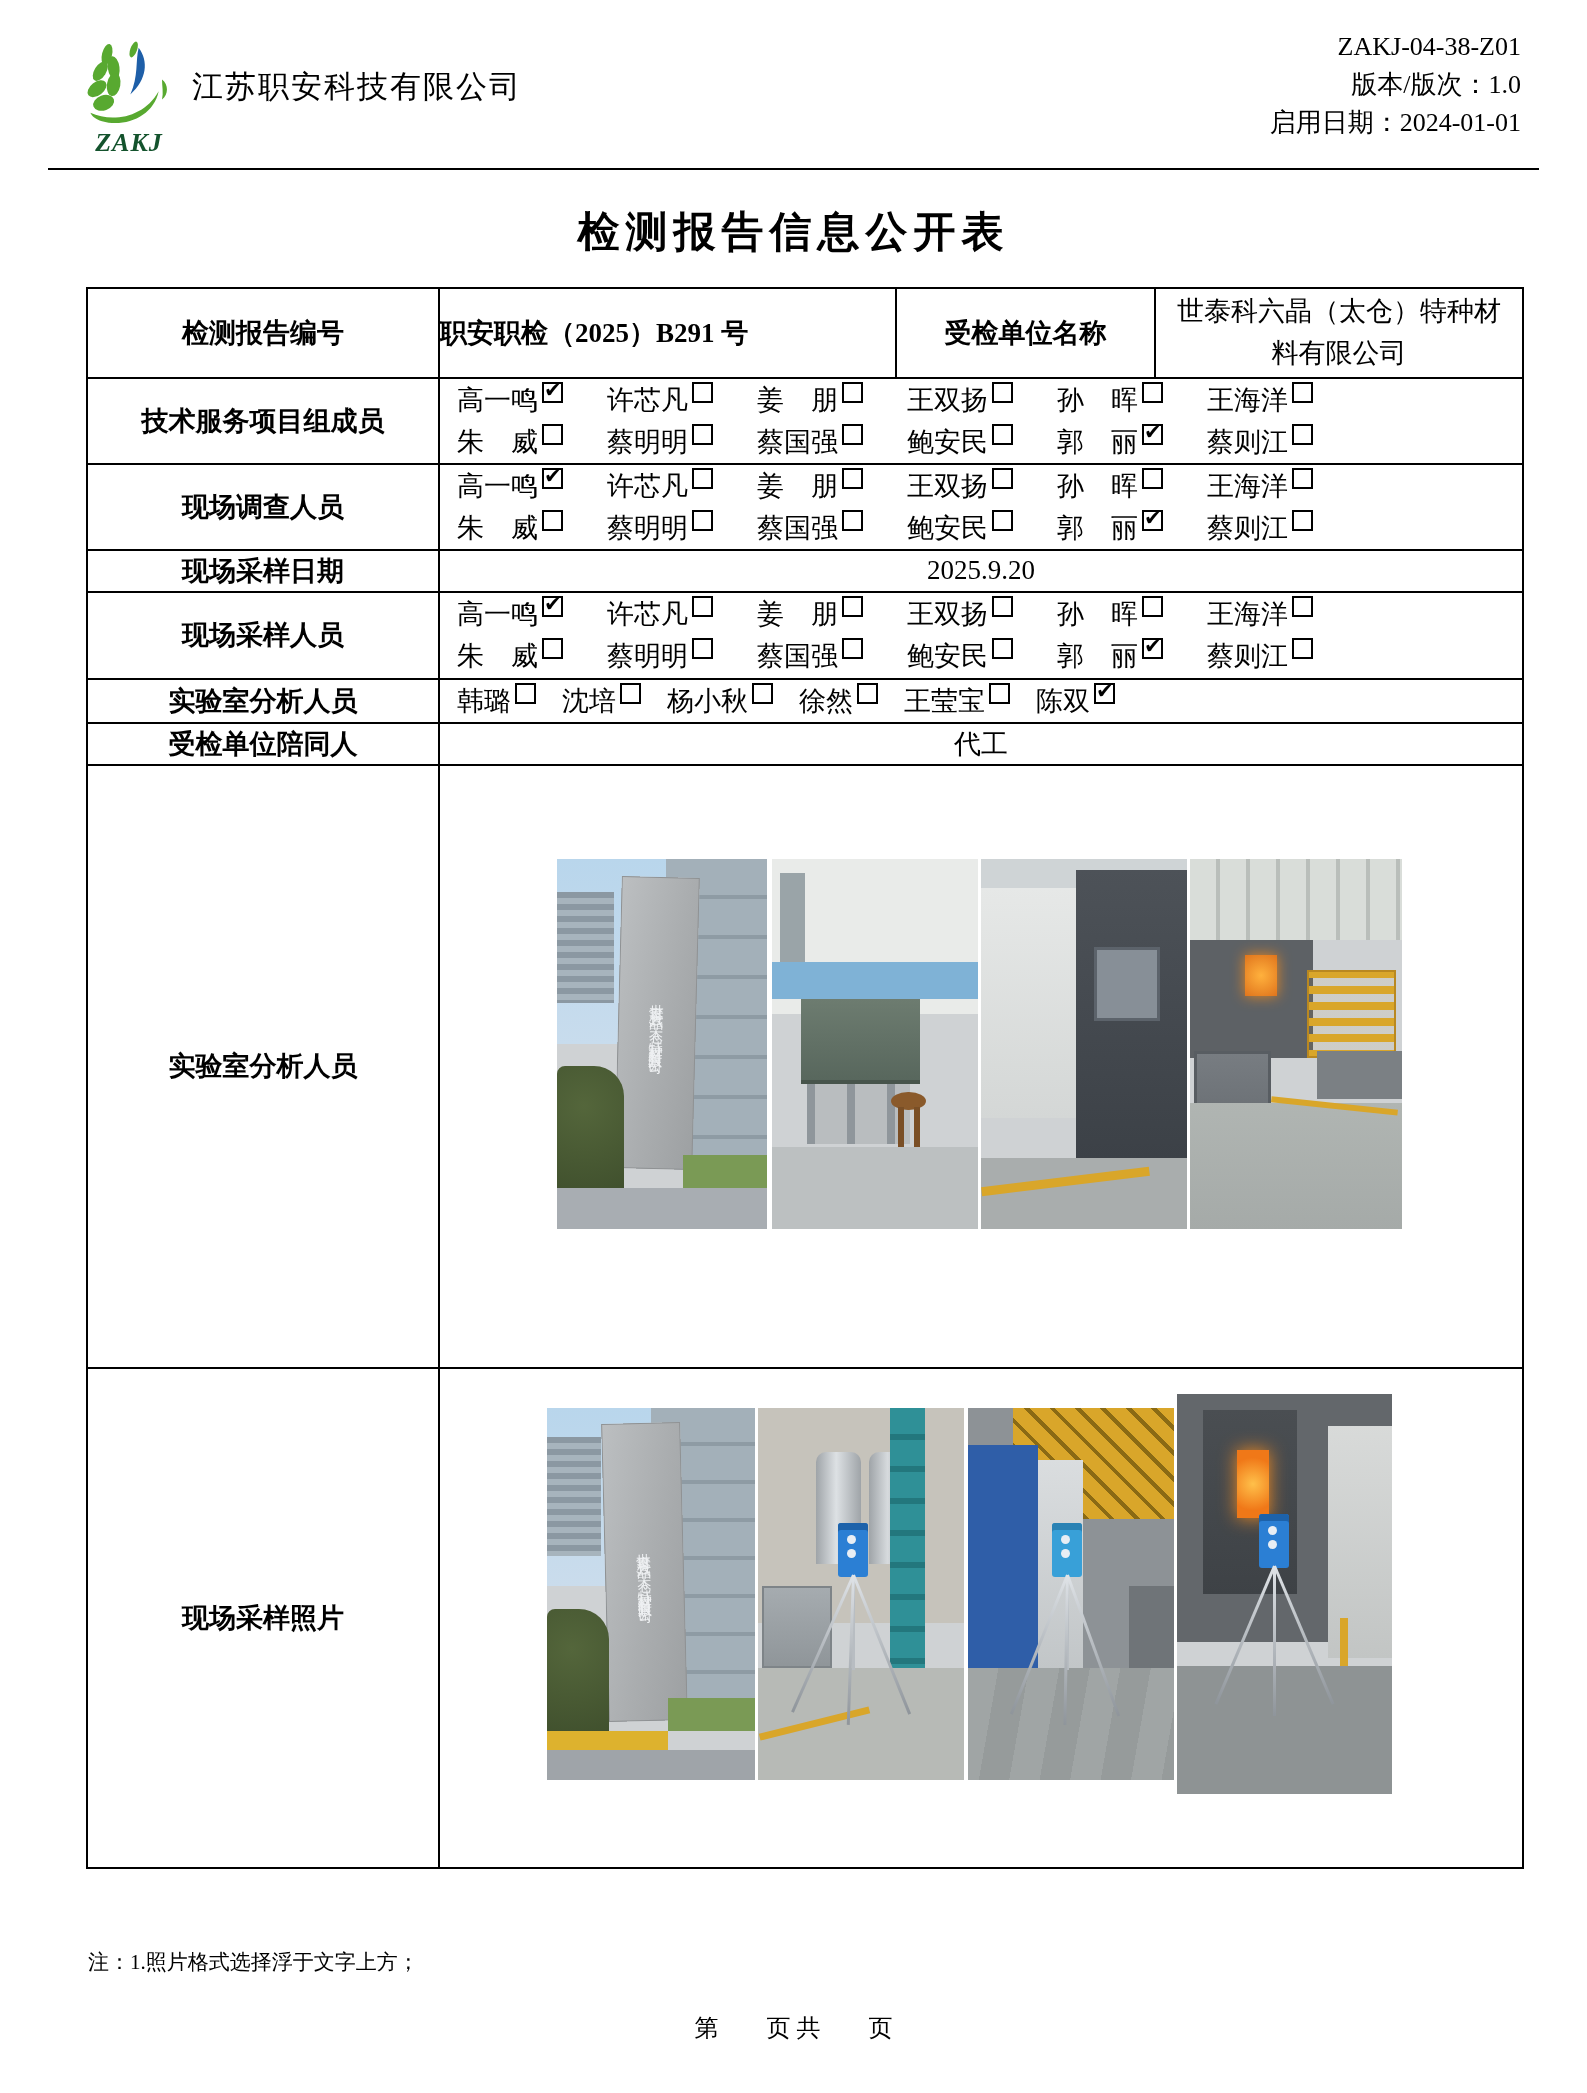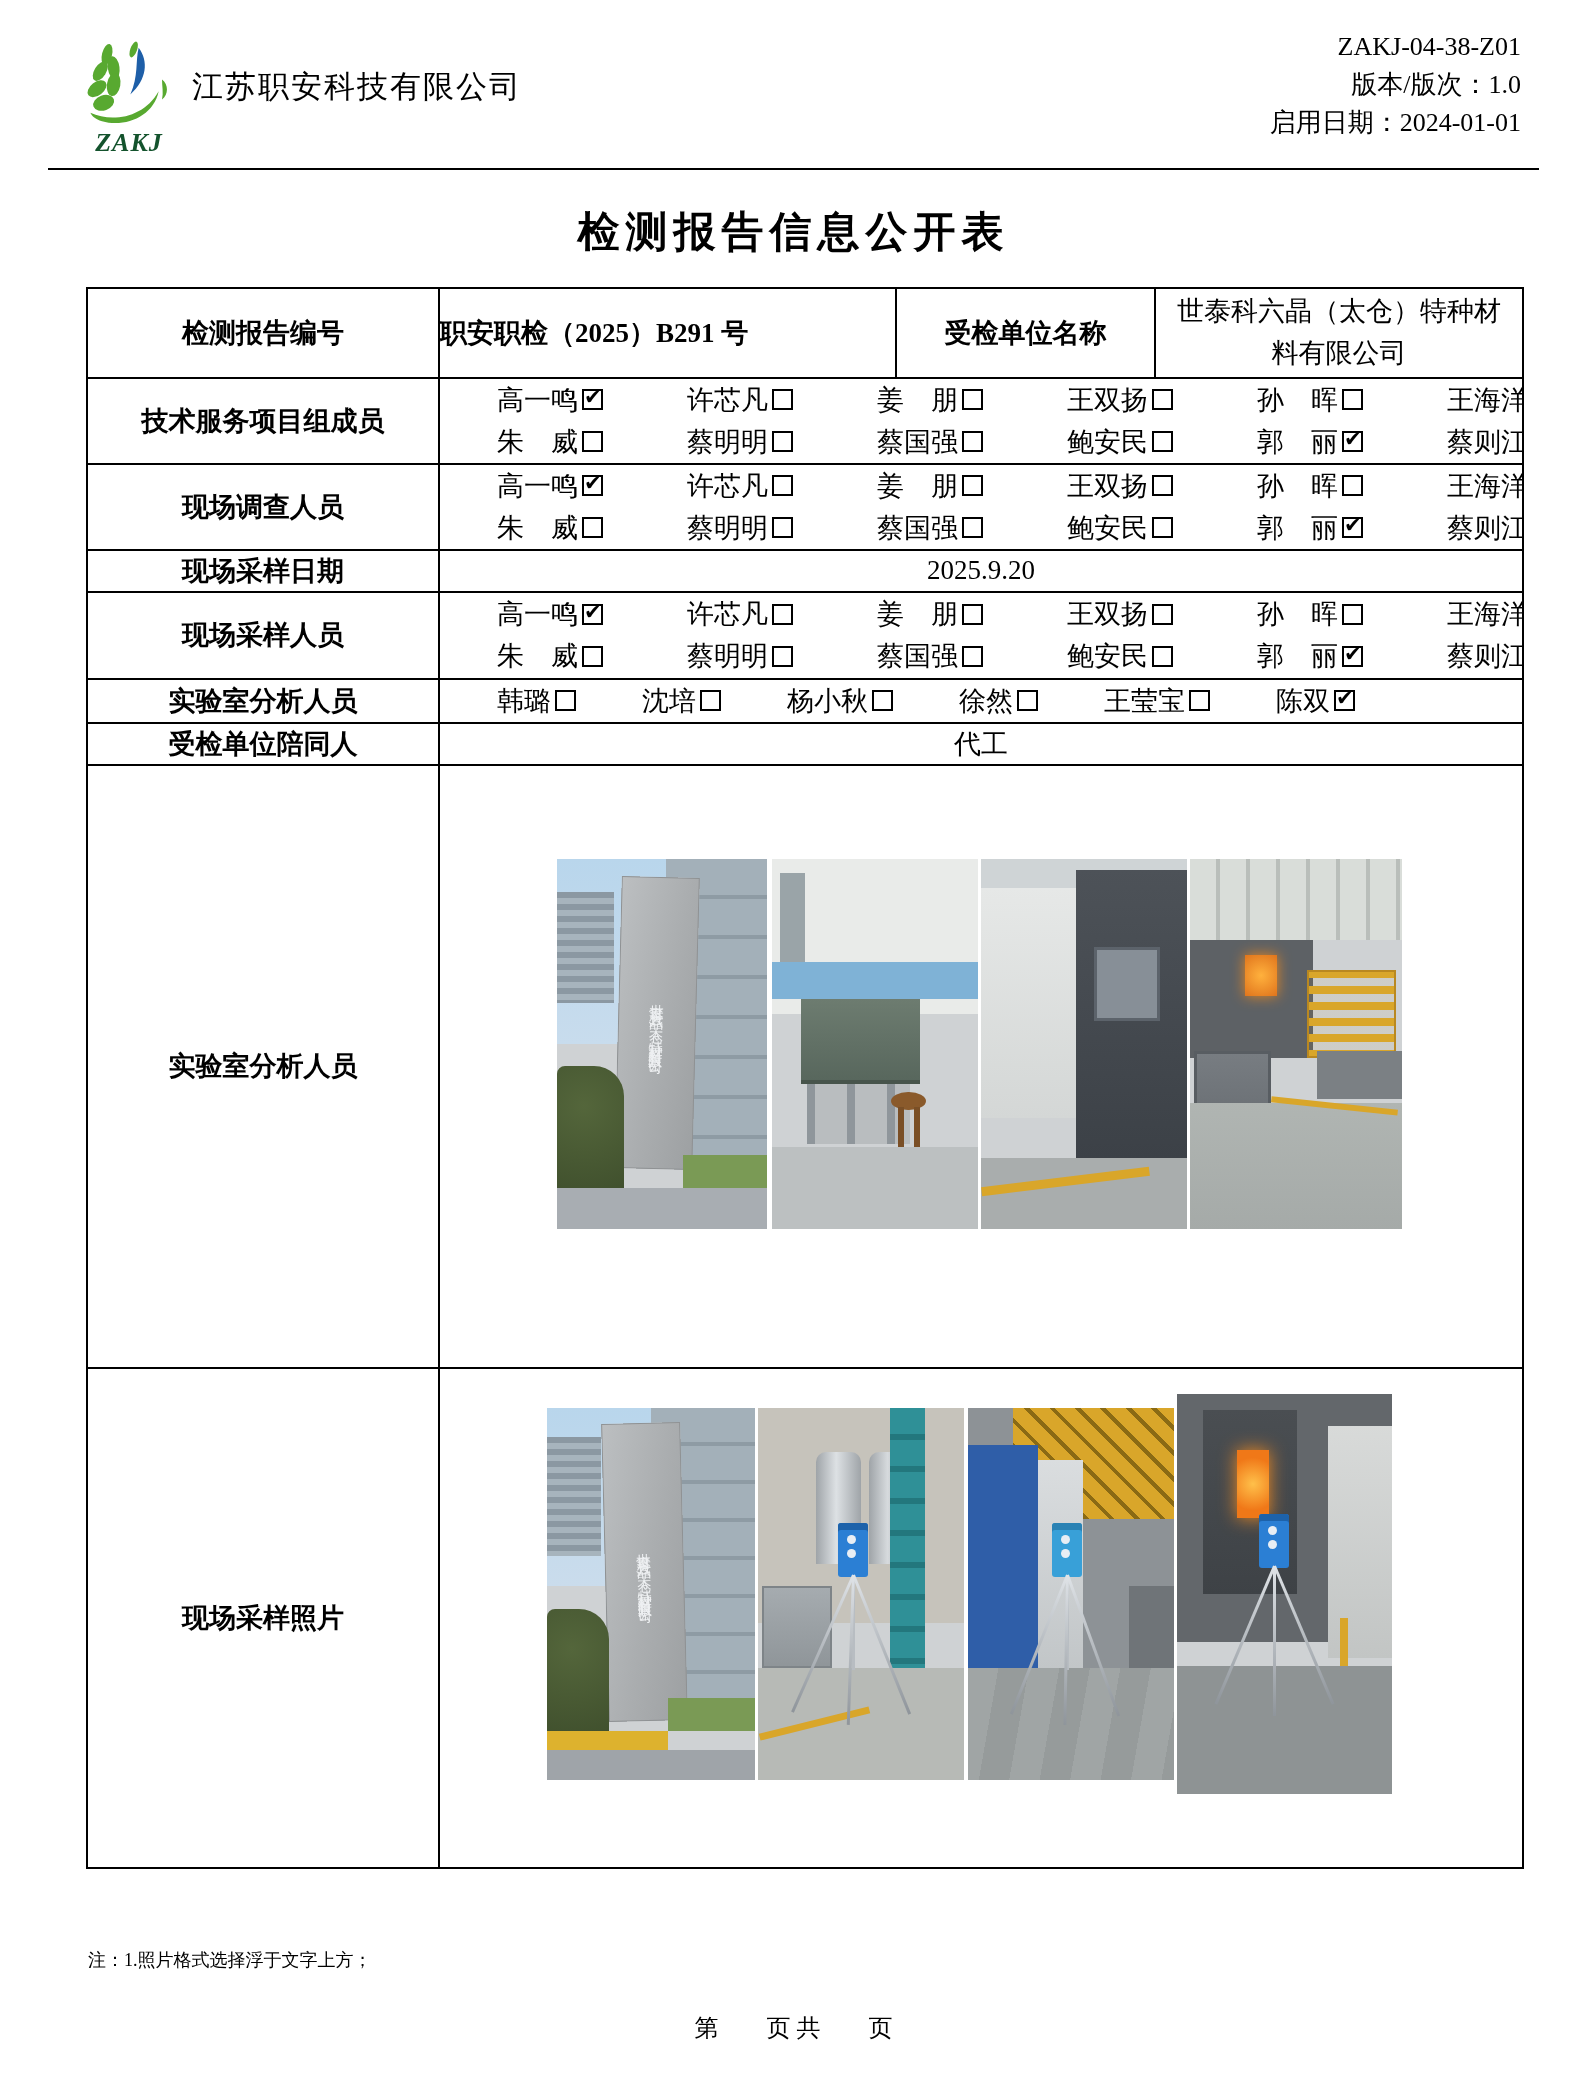"高一鸣" .nm { align-items: center -> flex-start; margin-left: 40px -> none }
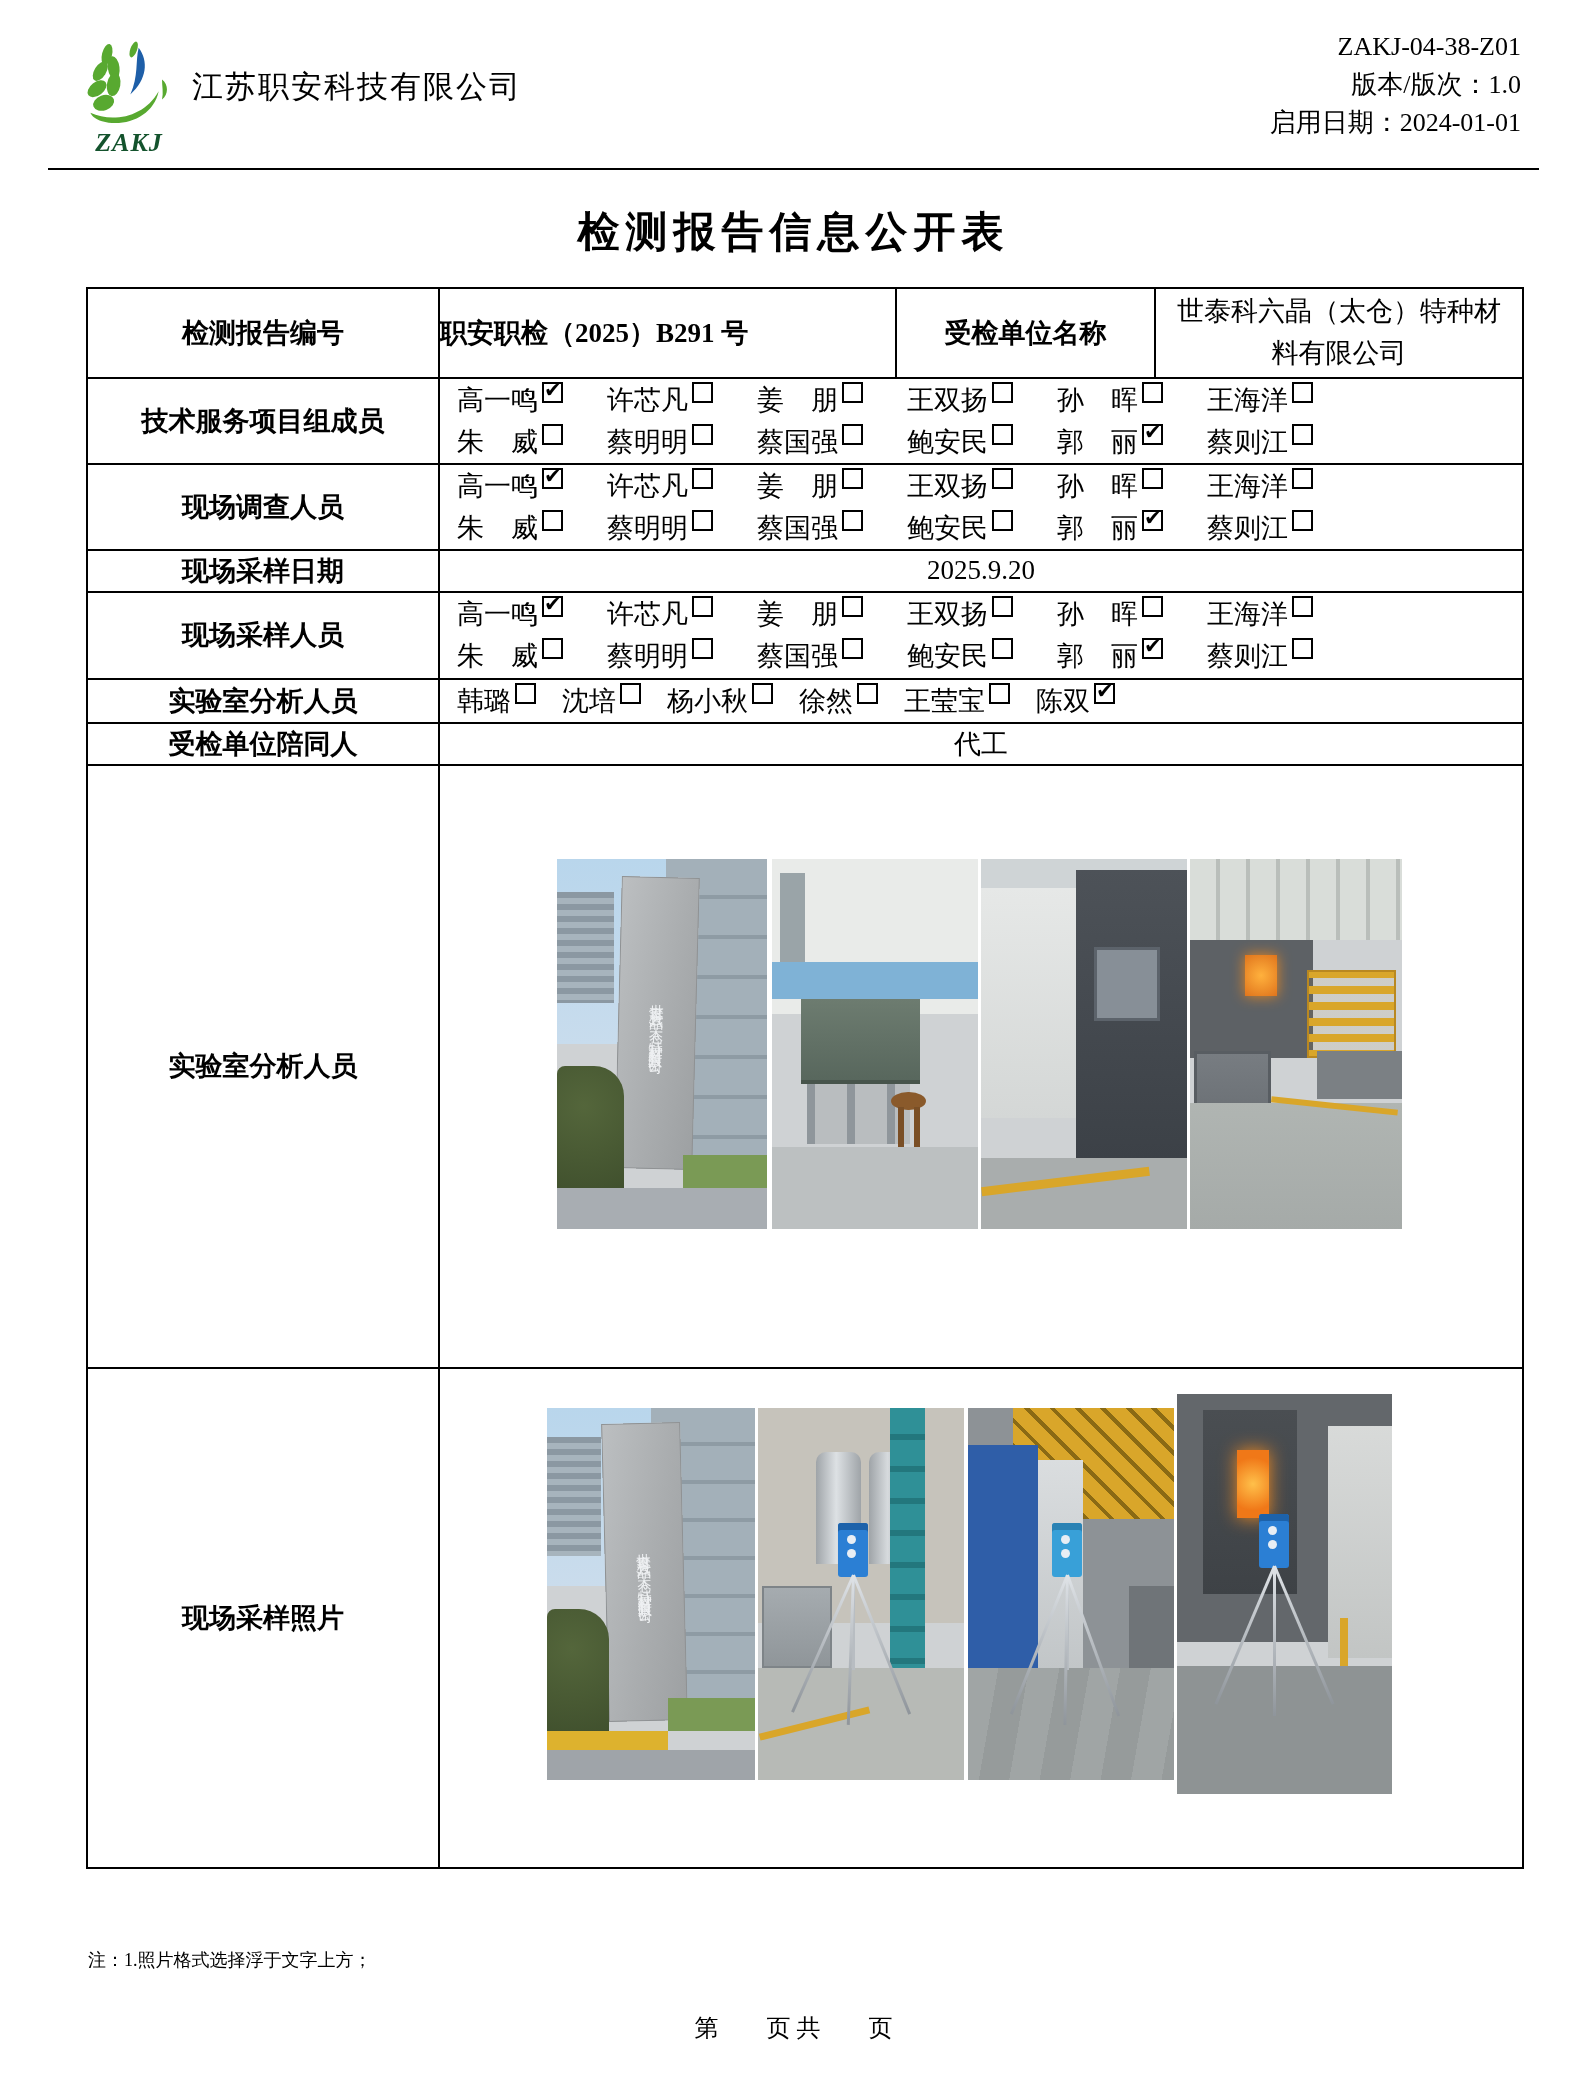"注：1.照片格式选择浮于文字上方；" .note { font-size: 18px -> 21px }
